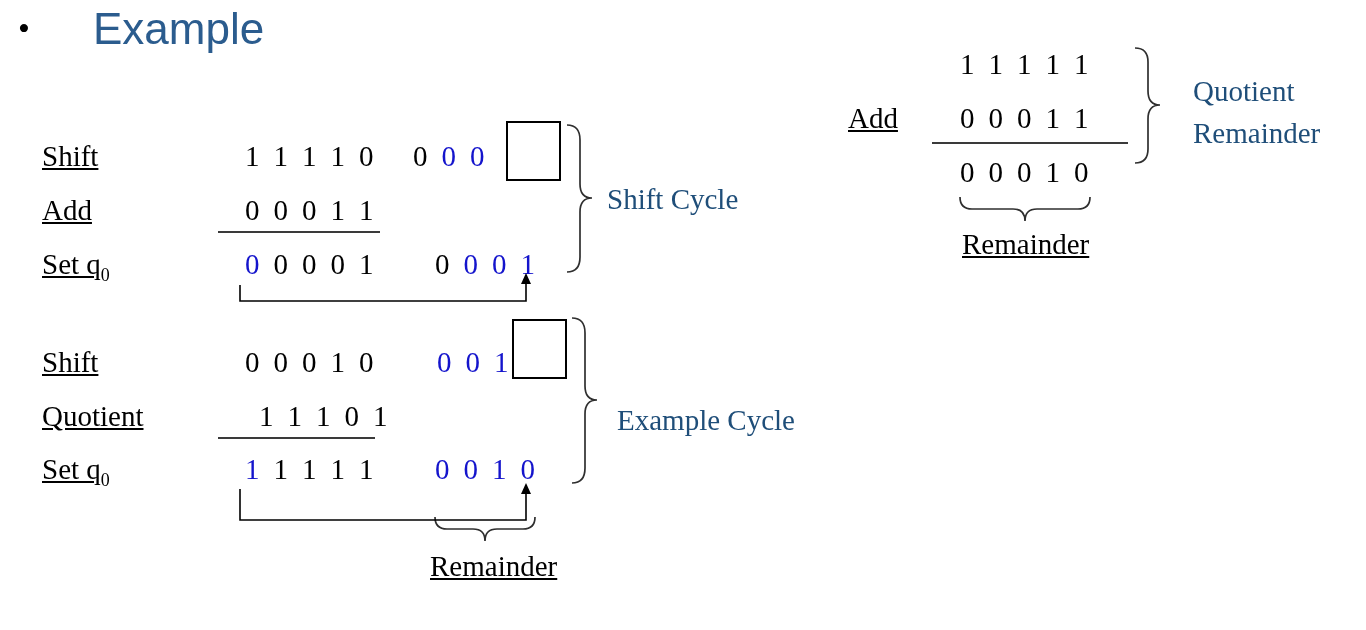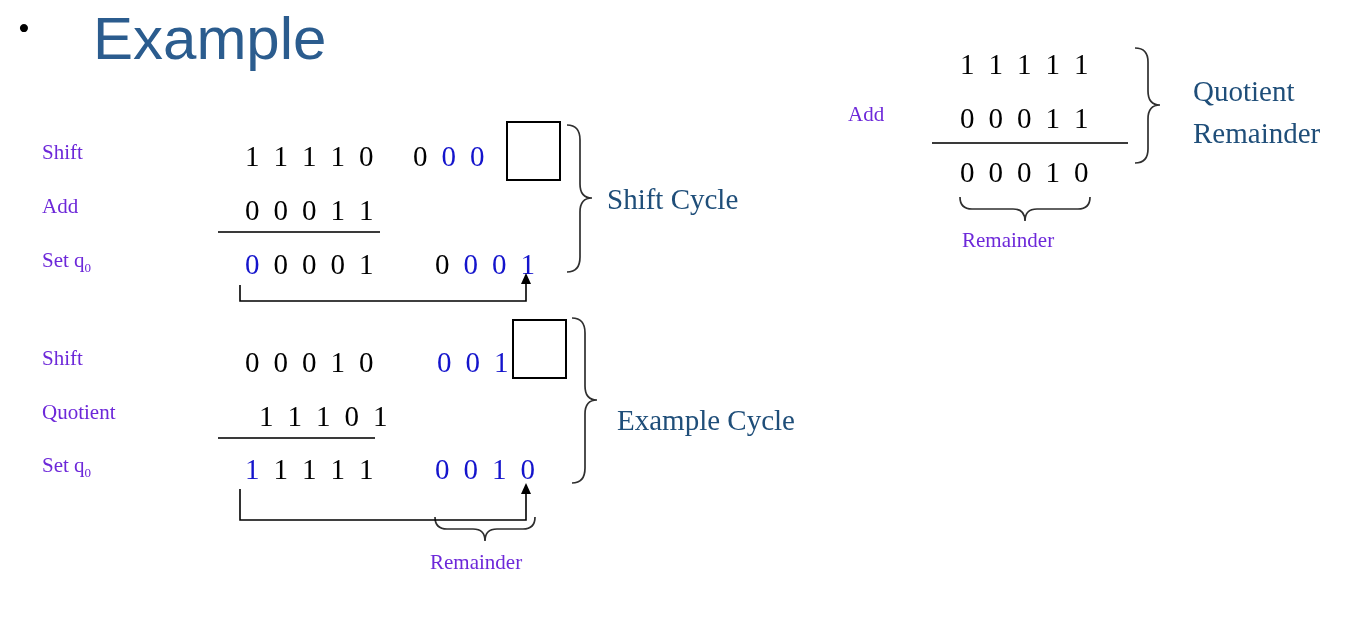"Example" .title { font-size: 60px -> 44px }
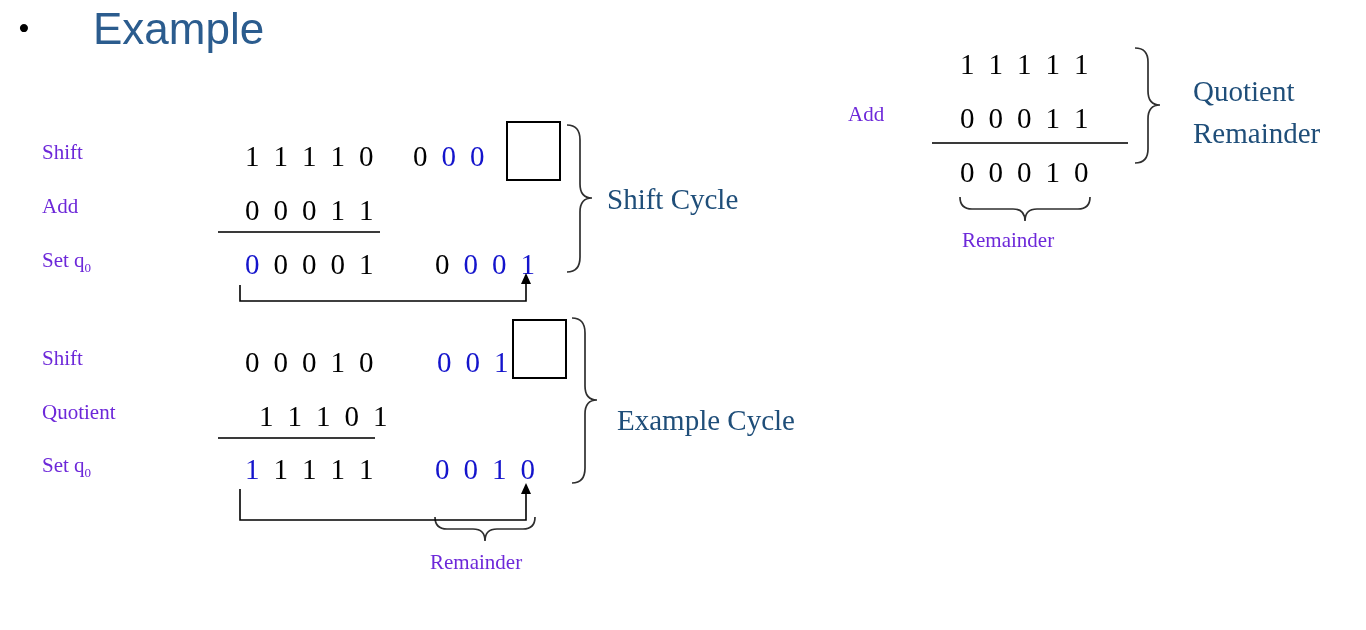"Add" .label { color: #6d28d9 -> #000000; font-size: 21px -> 29px; text-decoration: none -> underline }
